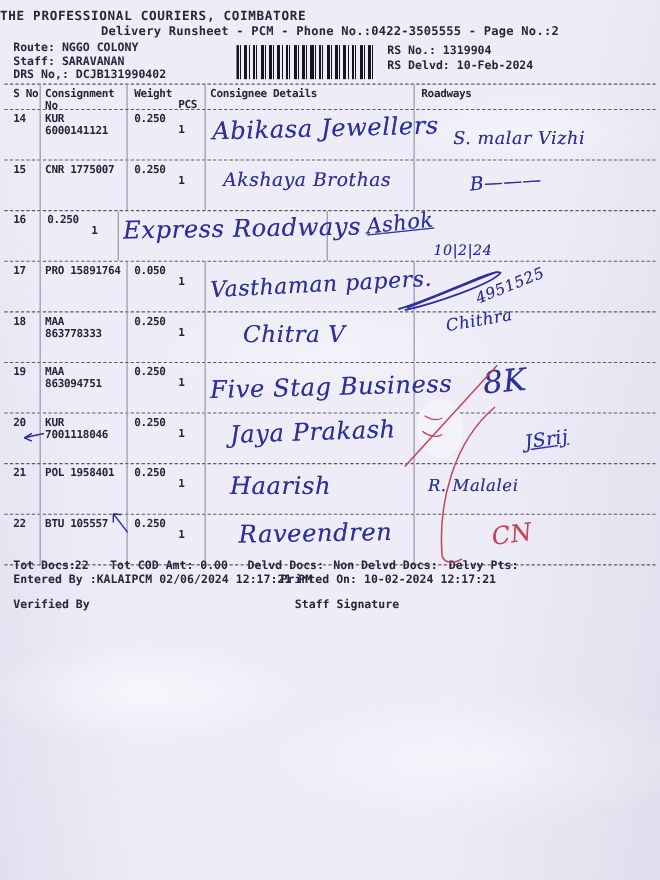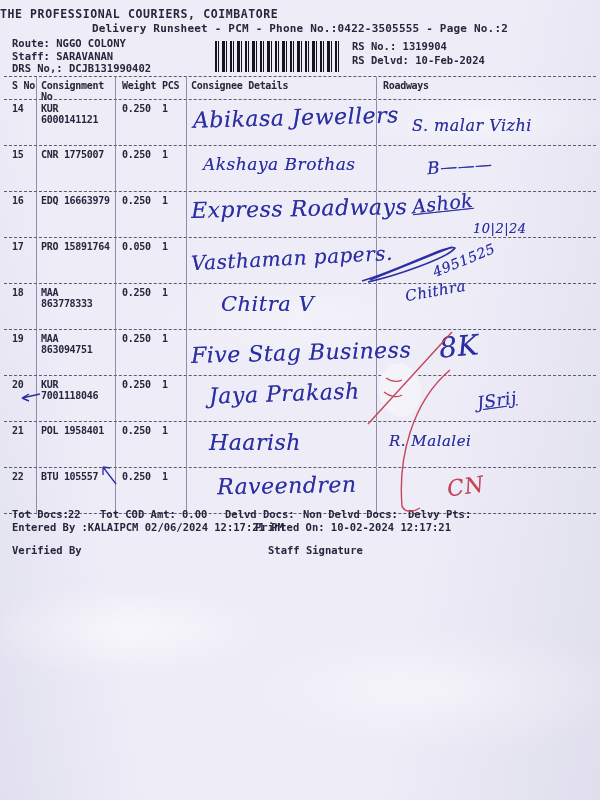"PCS" .pcs { top: 3px -> 13px }
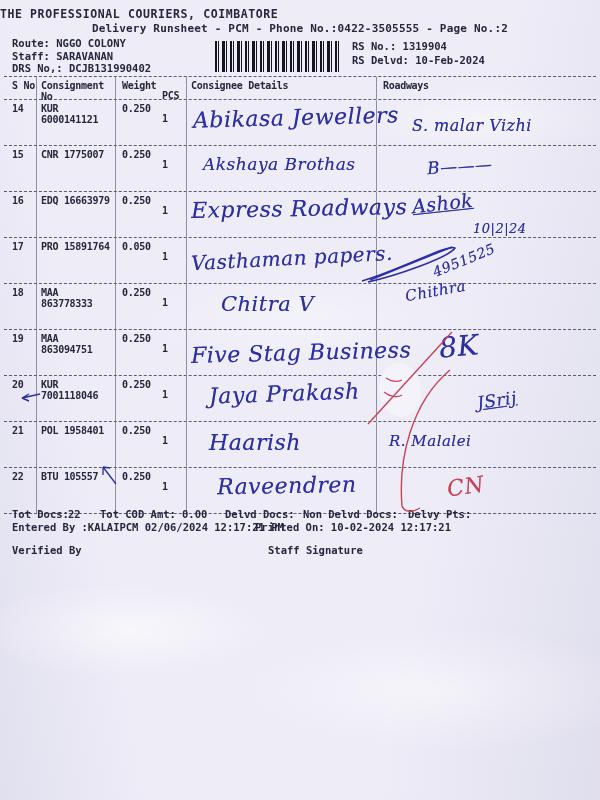"EDQ 16663979" div.c { html: <div>EDQ 16663979</div> -> none }
